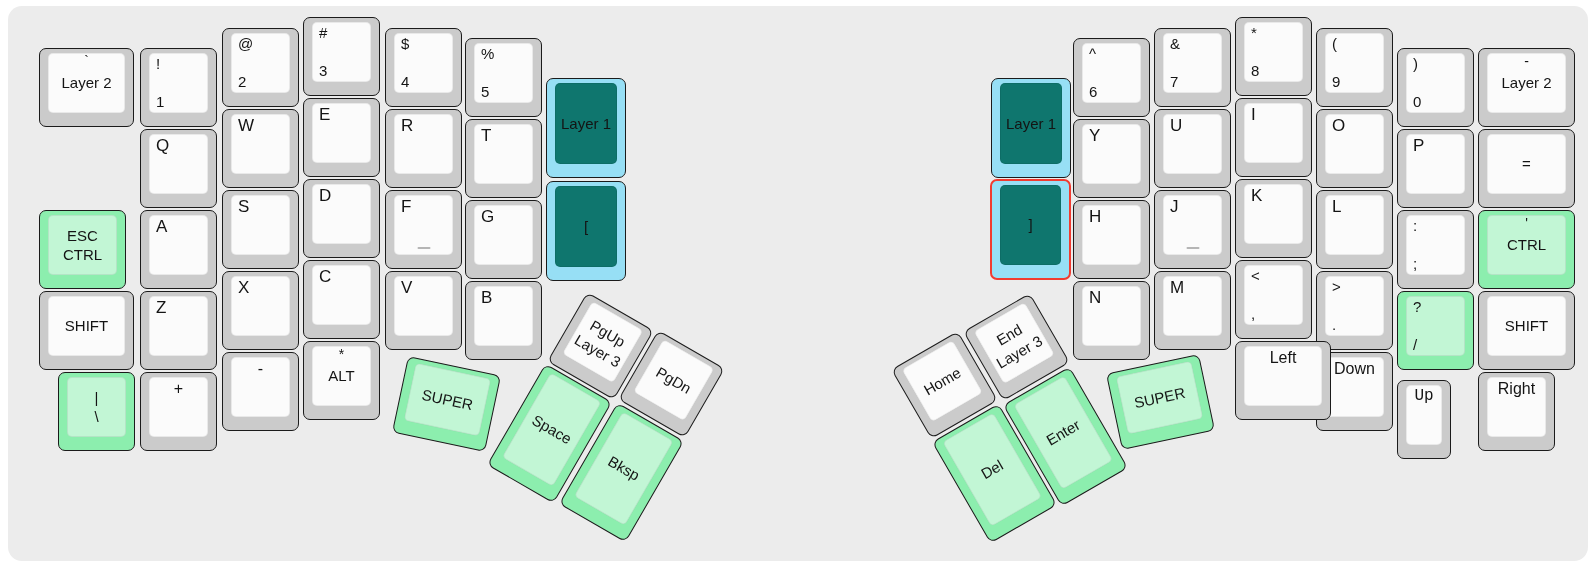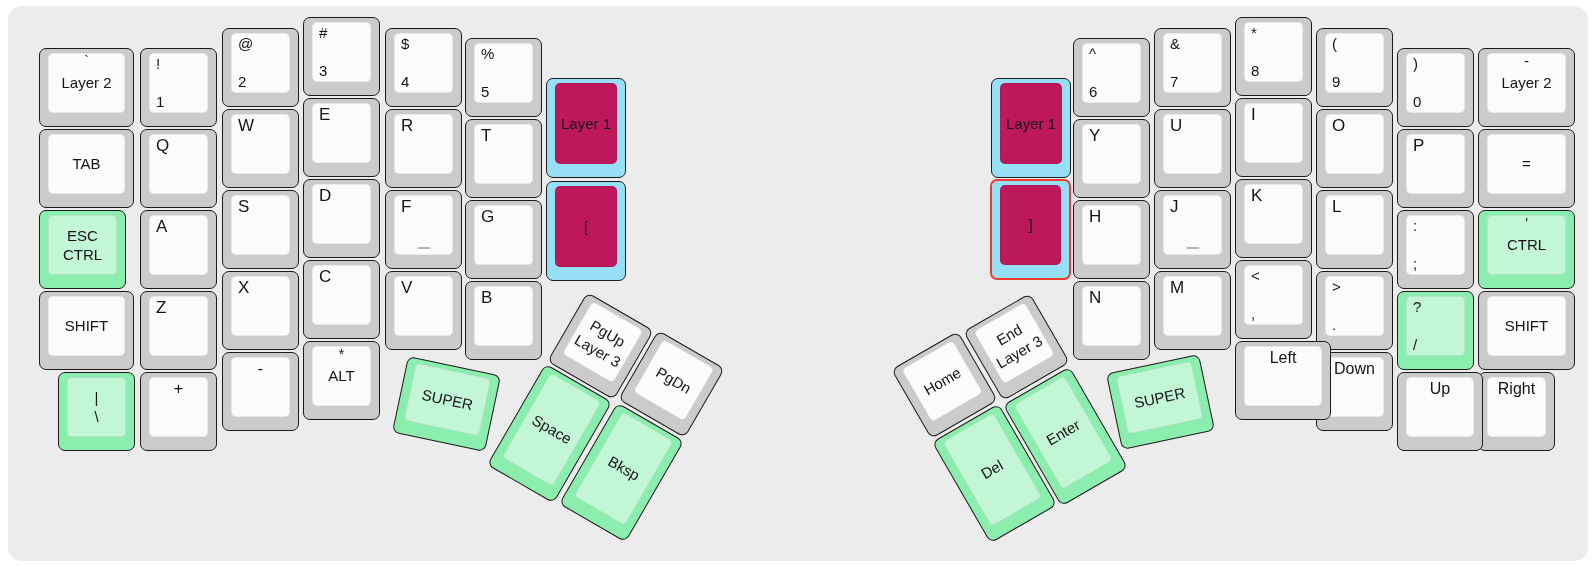"Layer 1" .blue .cap { background: #be185d -> #0f766e }
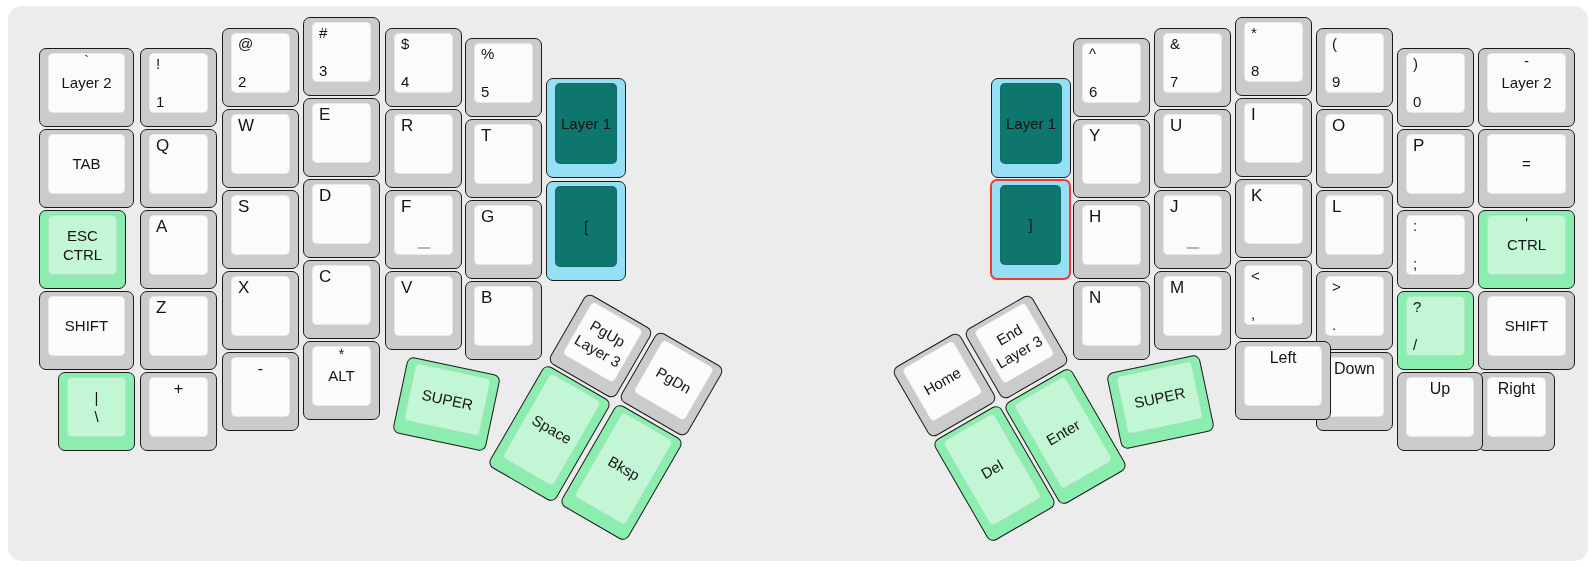"TAB" div.key { html: <div> <div> <div> <div>TAB</div> </div> </div> </div> -> none }
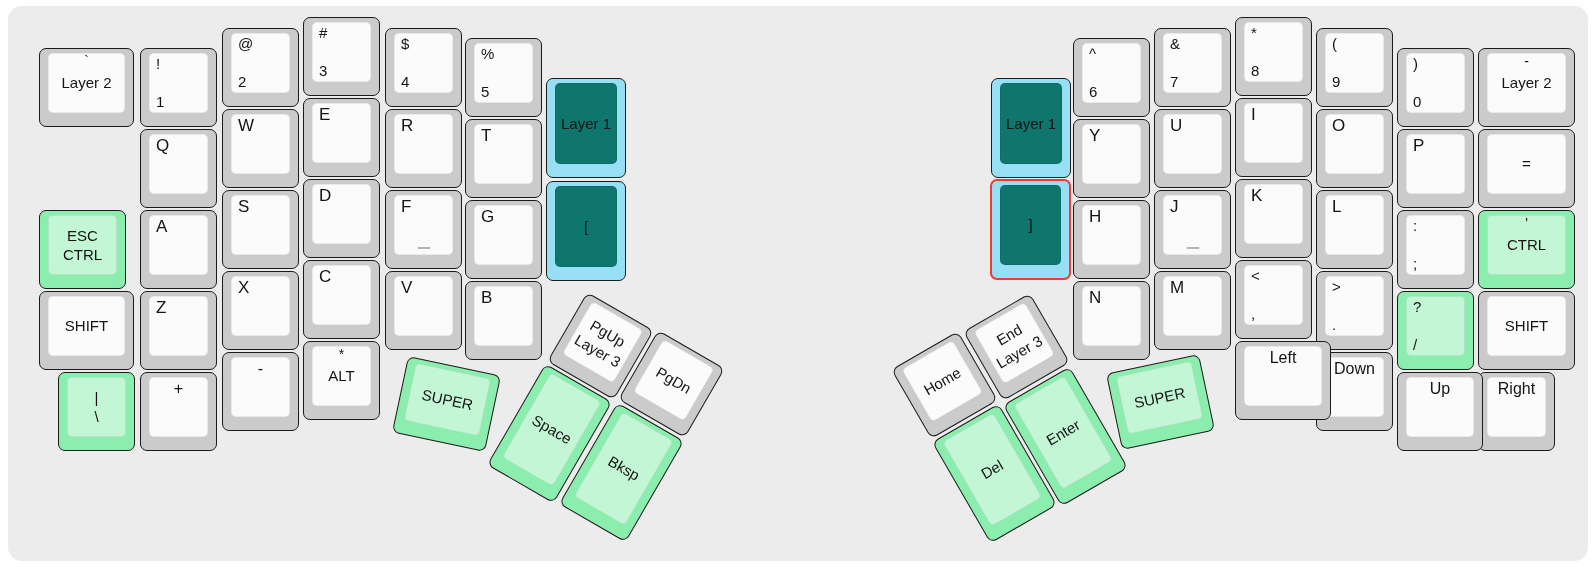"Up" div.key { font-family: none -> Liberation Mono, monospace; top: 366px -> 374px; width: 86px -> 54px }
